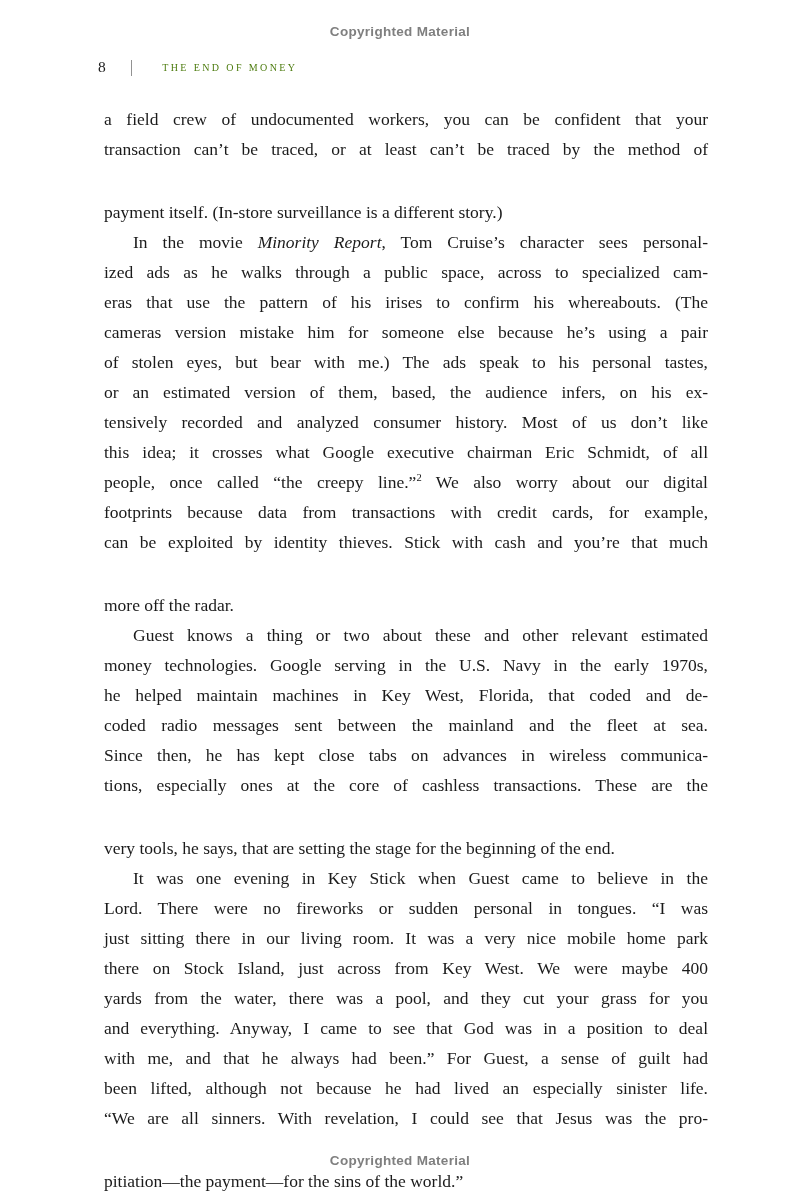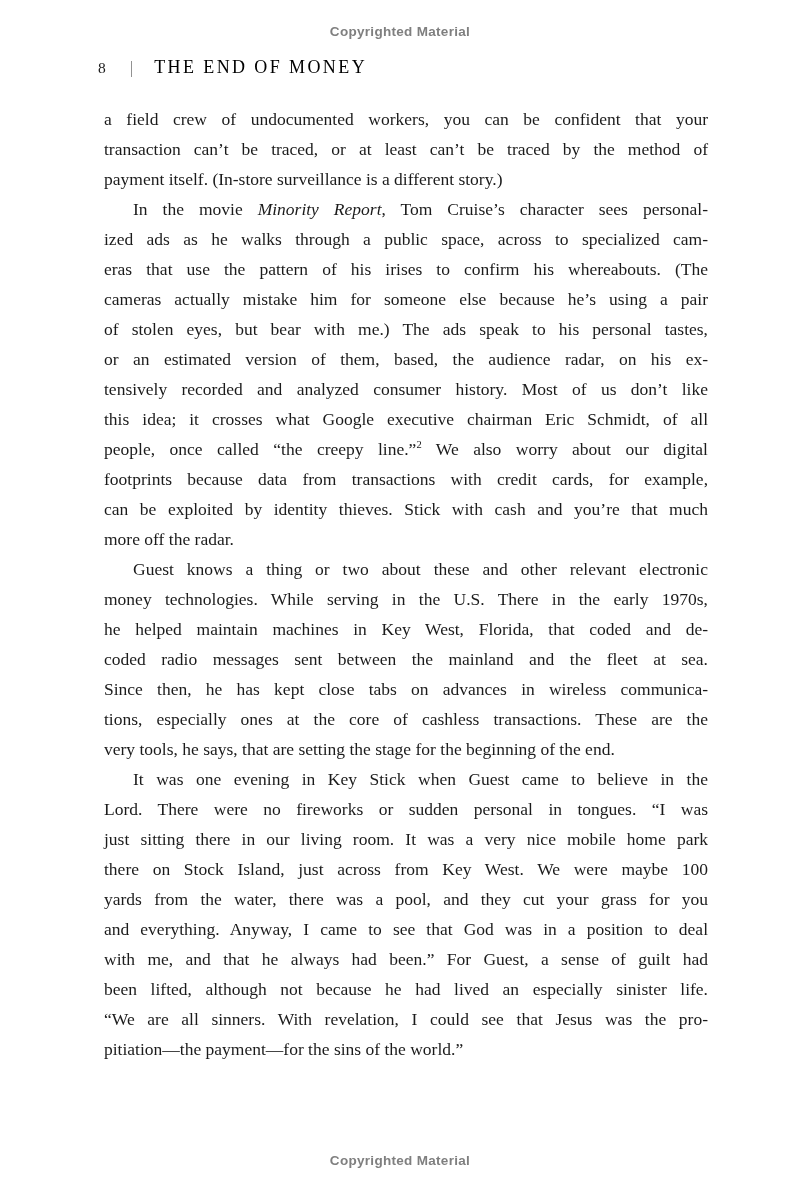"THE END OF MONEY" .running-head .running-title { color: #000000 -> #4d7c0f; font-size: 18px -> 10px; margin-left: 21px -> 29px }
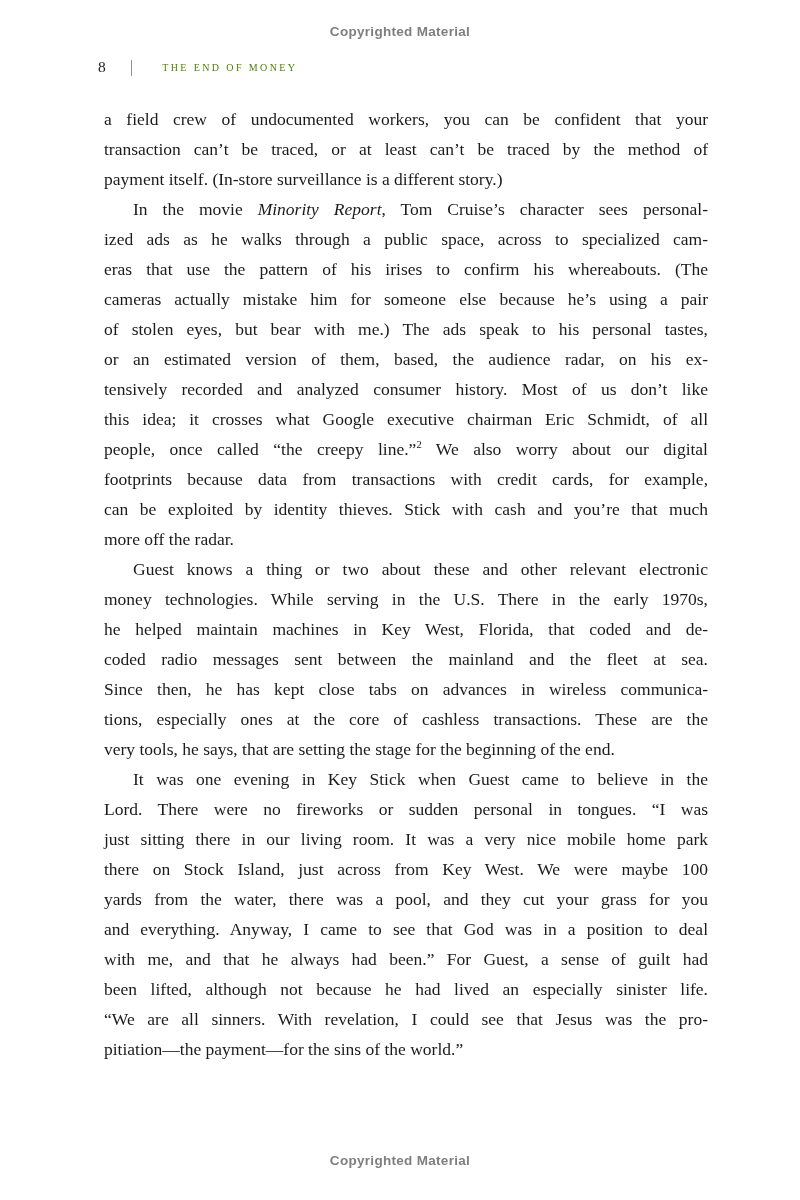"payment itself. (In-store surveillance" .body-text .line.last { margin-top: none -> 33px }
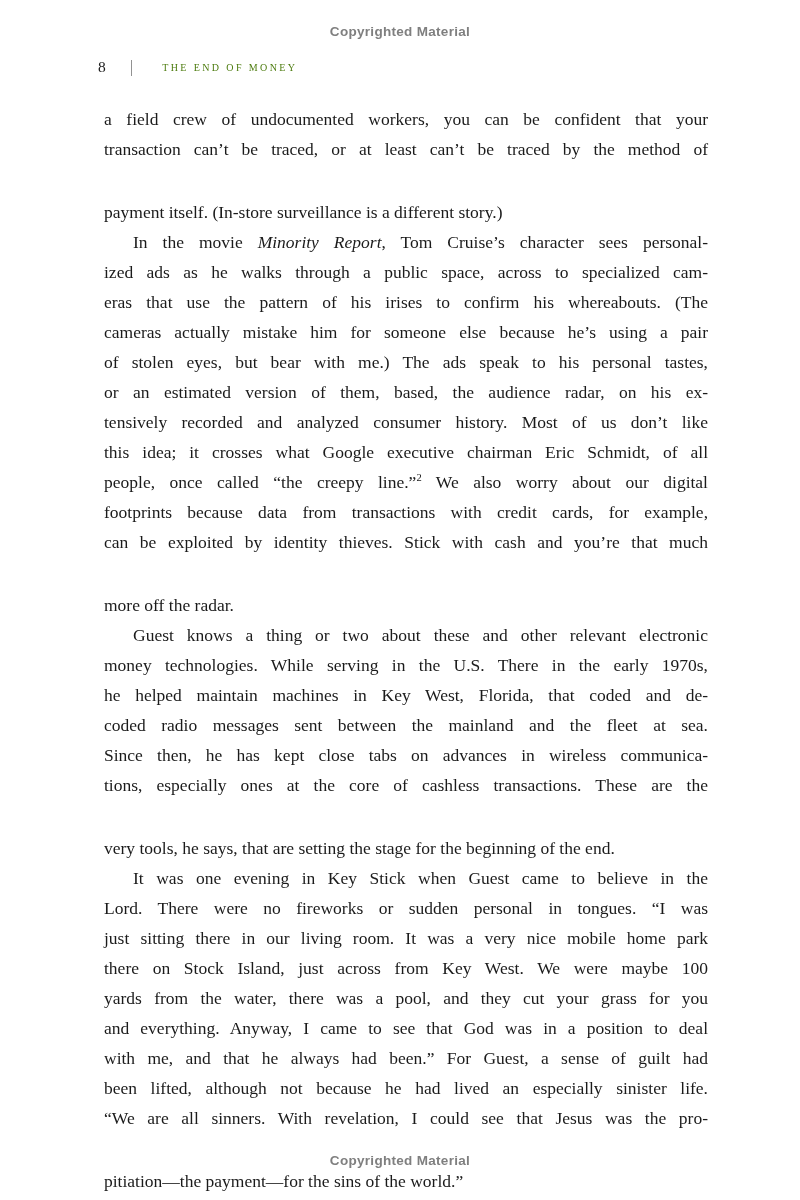"cameras actually mistake him for" div.line { text: actually -> version }
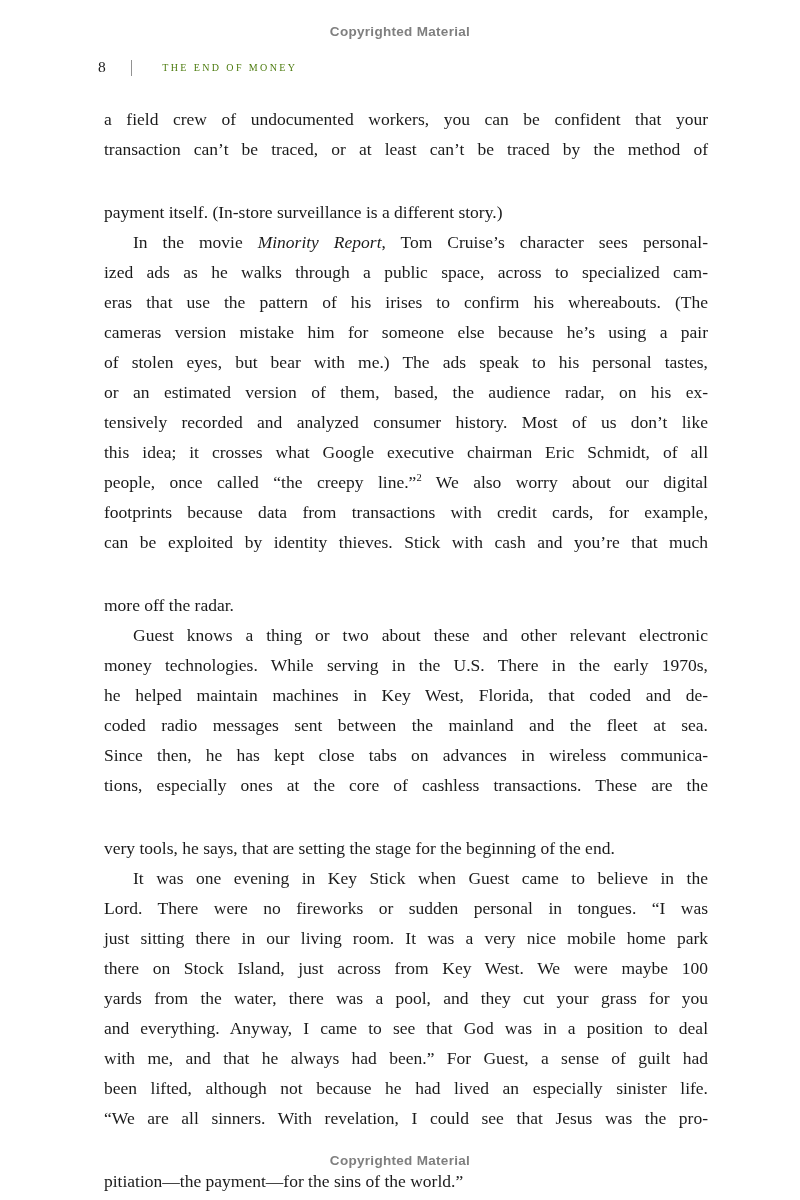"or an estimated version of" div.line { text: radar -> infers }
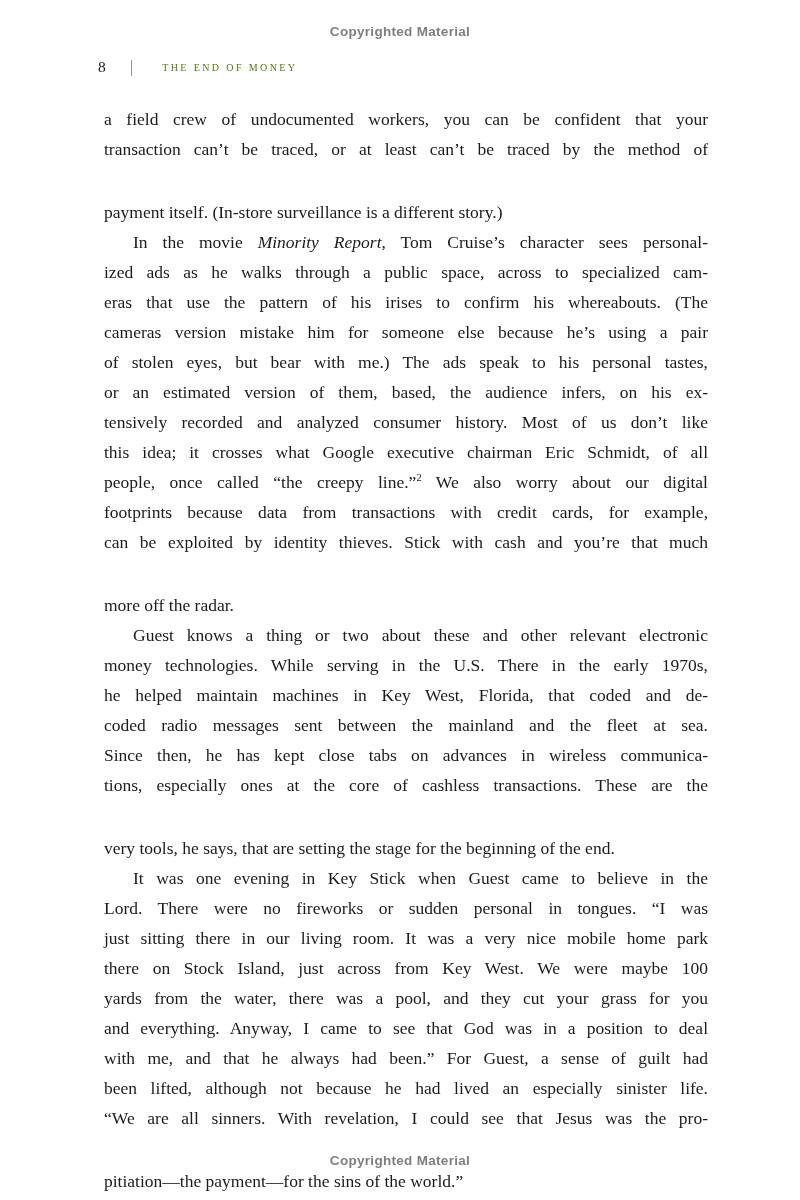"Guest knows a thing or" div.line { text: electronic -> estimated }
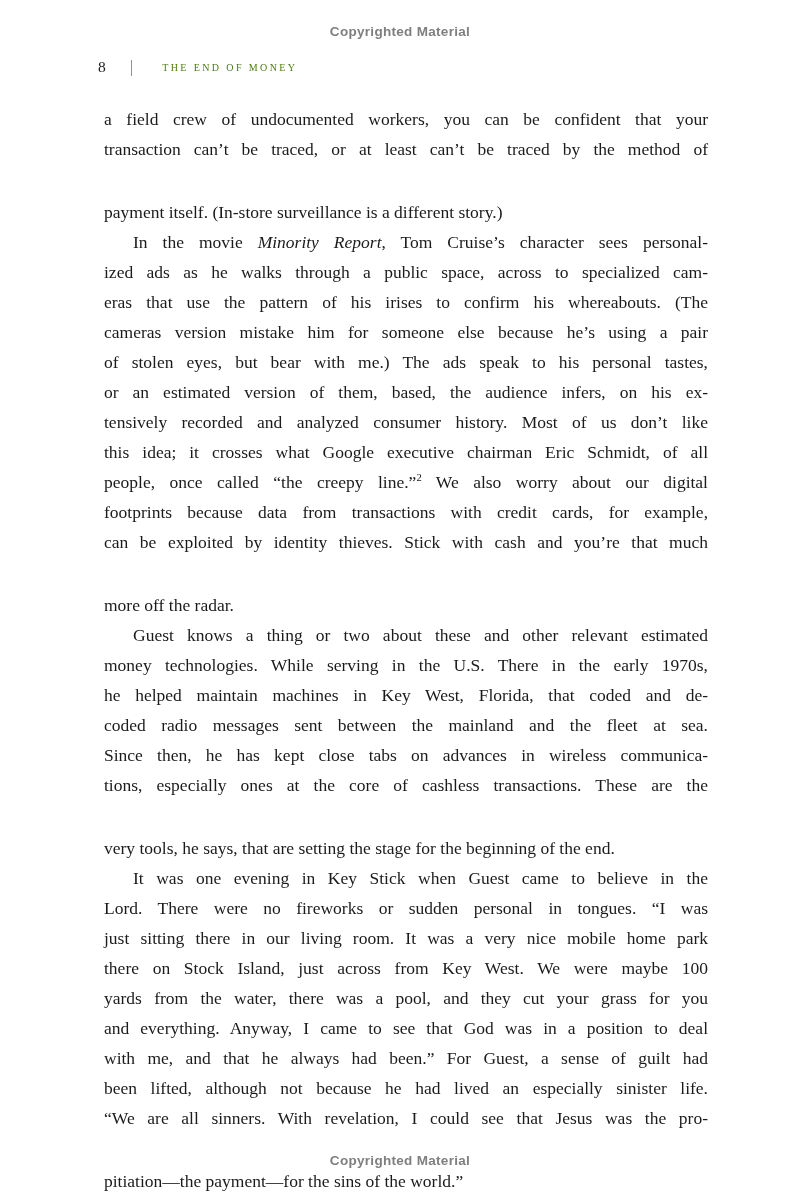"money technologies. While serving in" div.line { text: While serving in the U.S. There -> Google serving in the U.S. Navy }
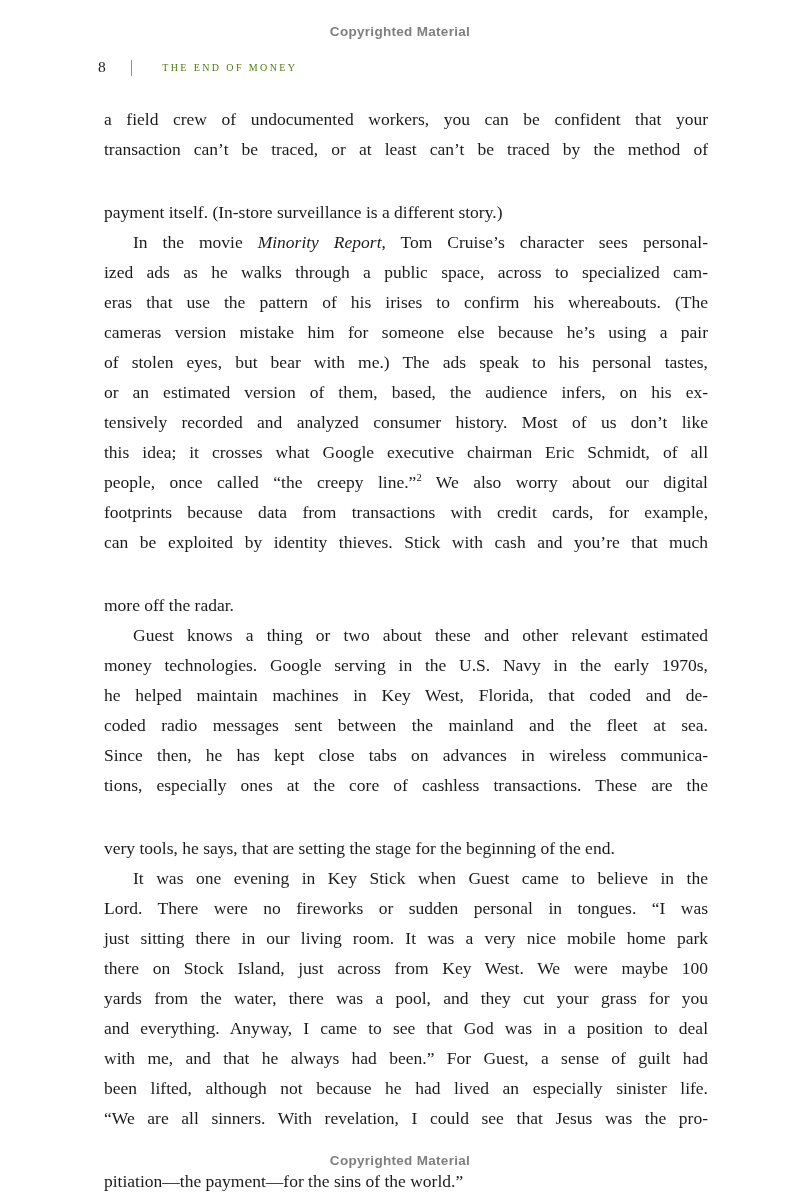"there on Stock Island, just" div.line { text: 100 -> 400 }
